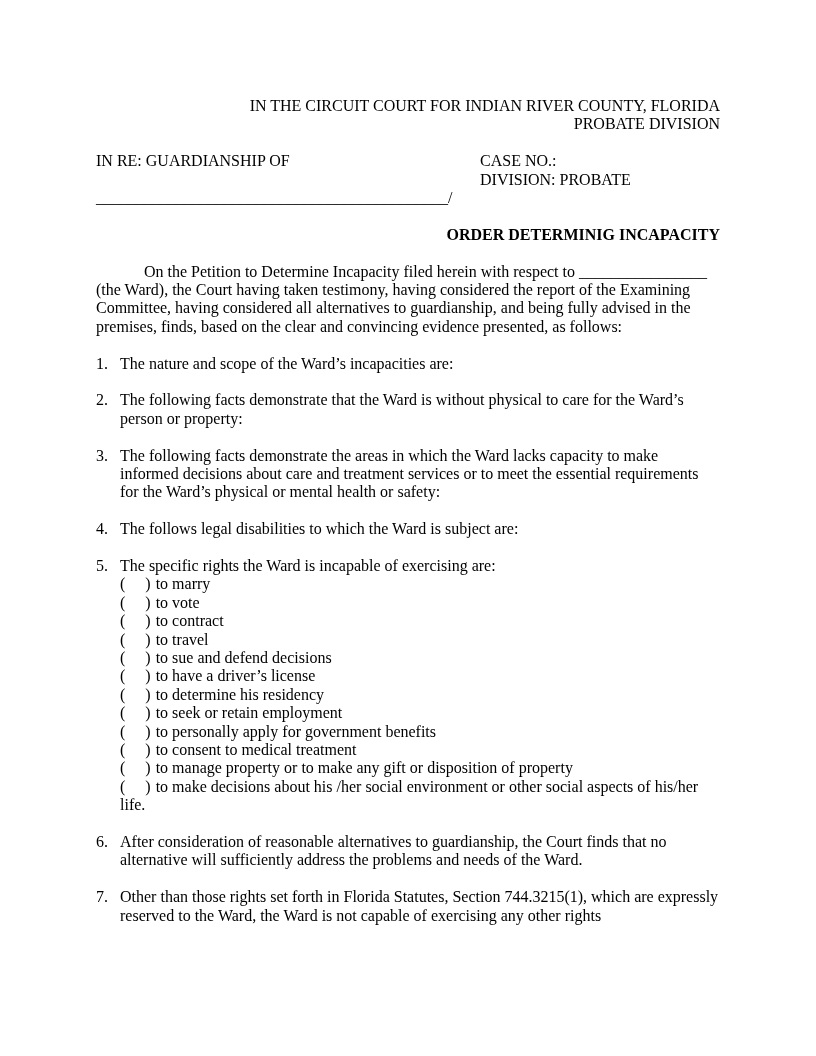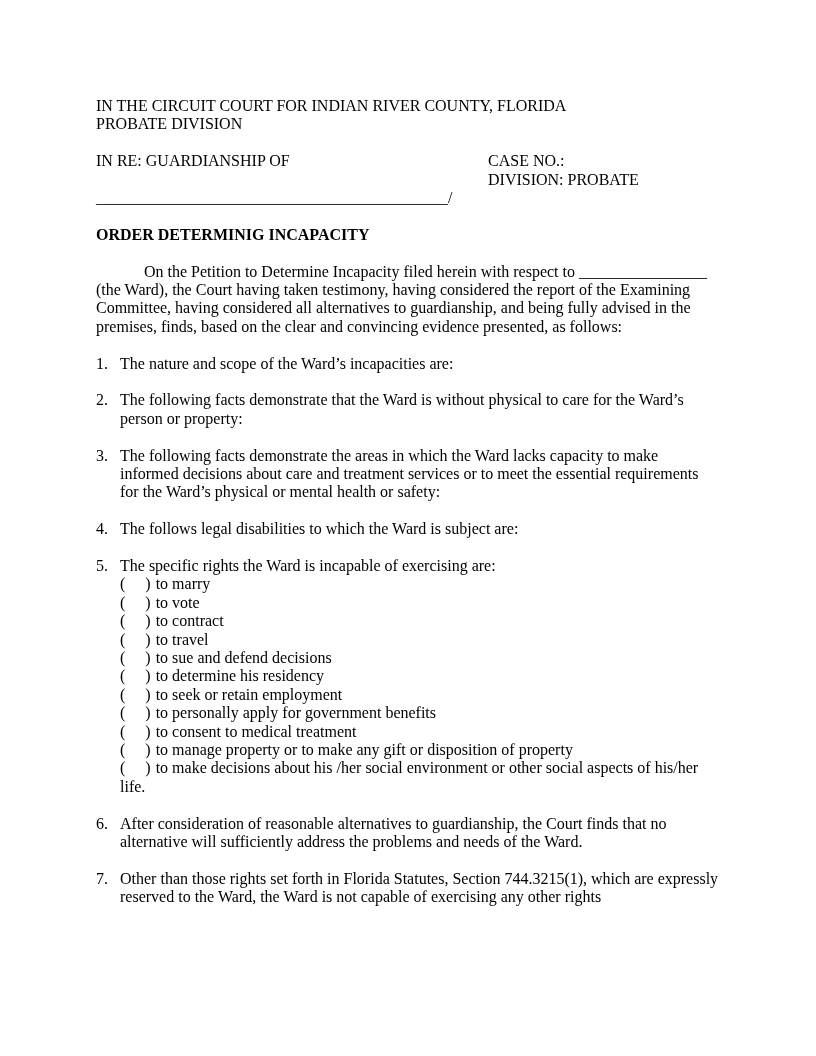"IN THE CIRCUIT COURT FOR" .center { text-align: left -> right }
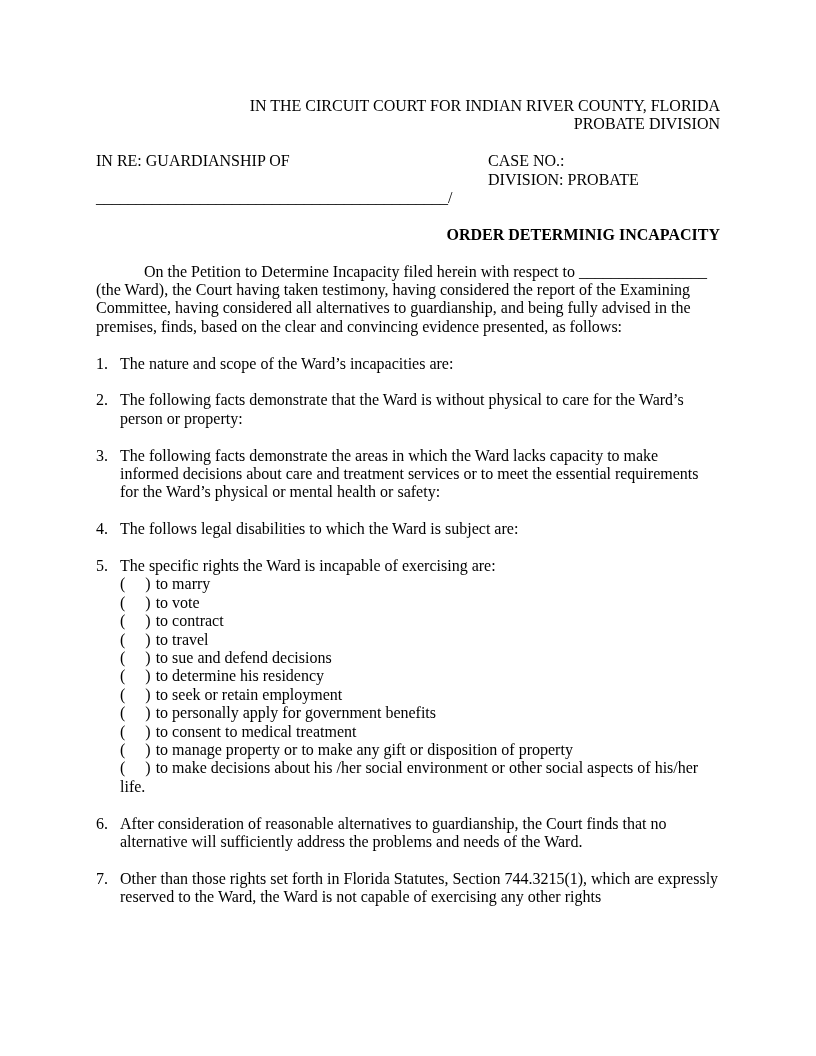"CASE NO.:" .right-col { left: 392px -> 384px }
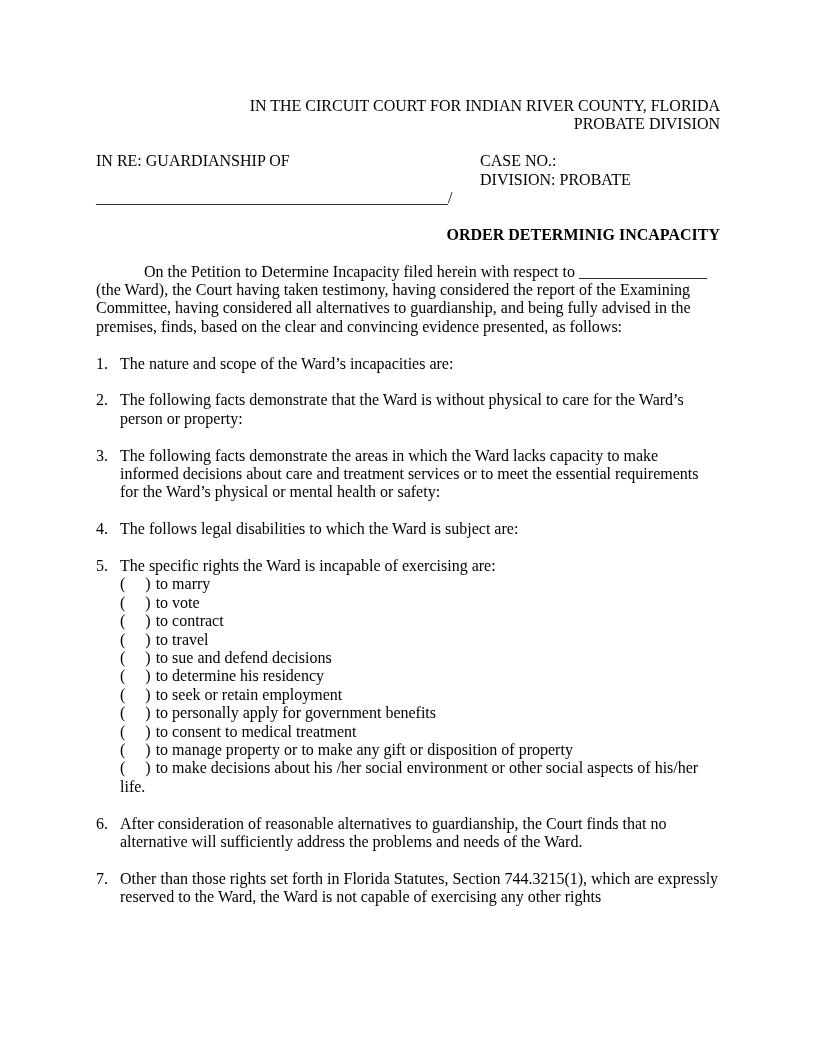"( ) to have a" div.right-row { html: none -> <div> <span>(&nbsp;&nbsp;&nbsp;&nbsp;&nbsp;)</span><span>to have a driver’s license</span> </div> }
